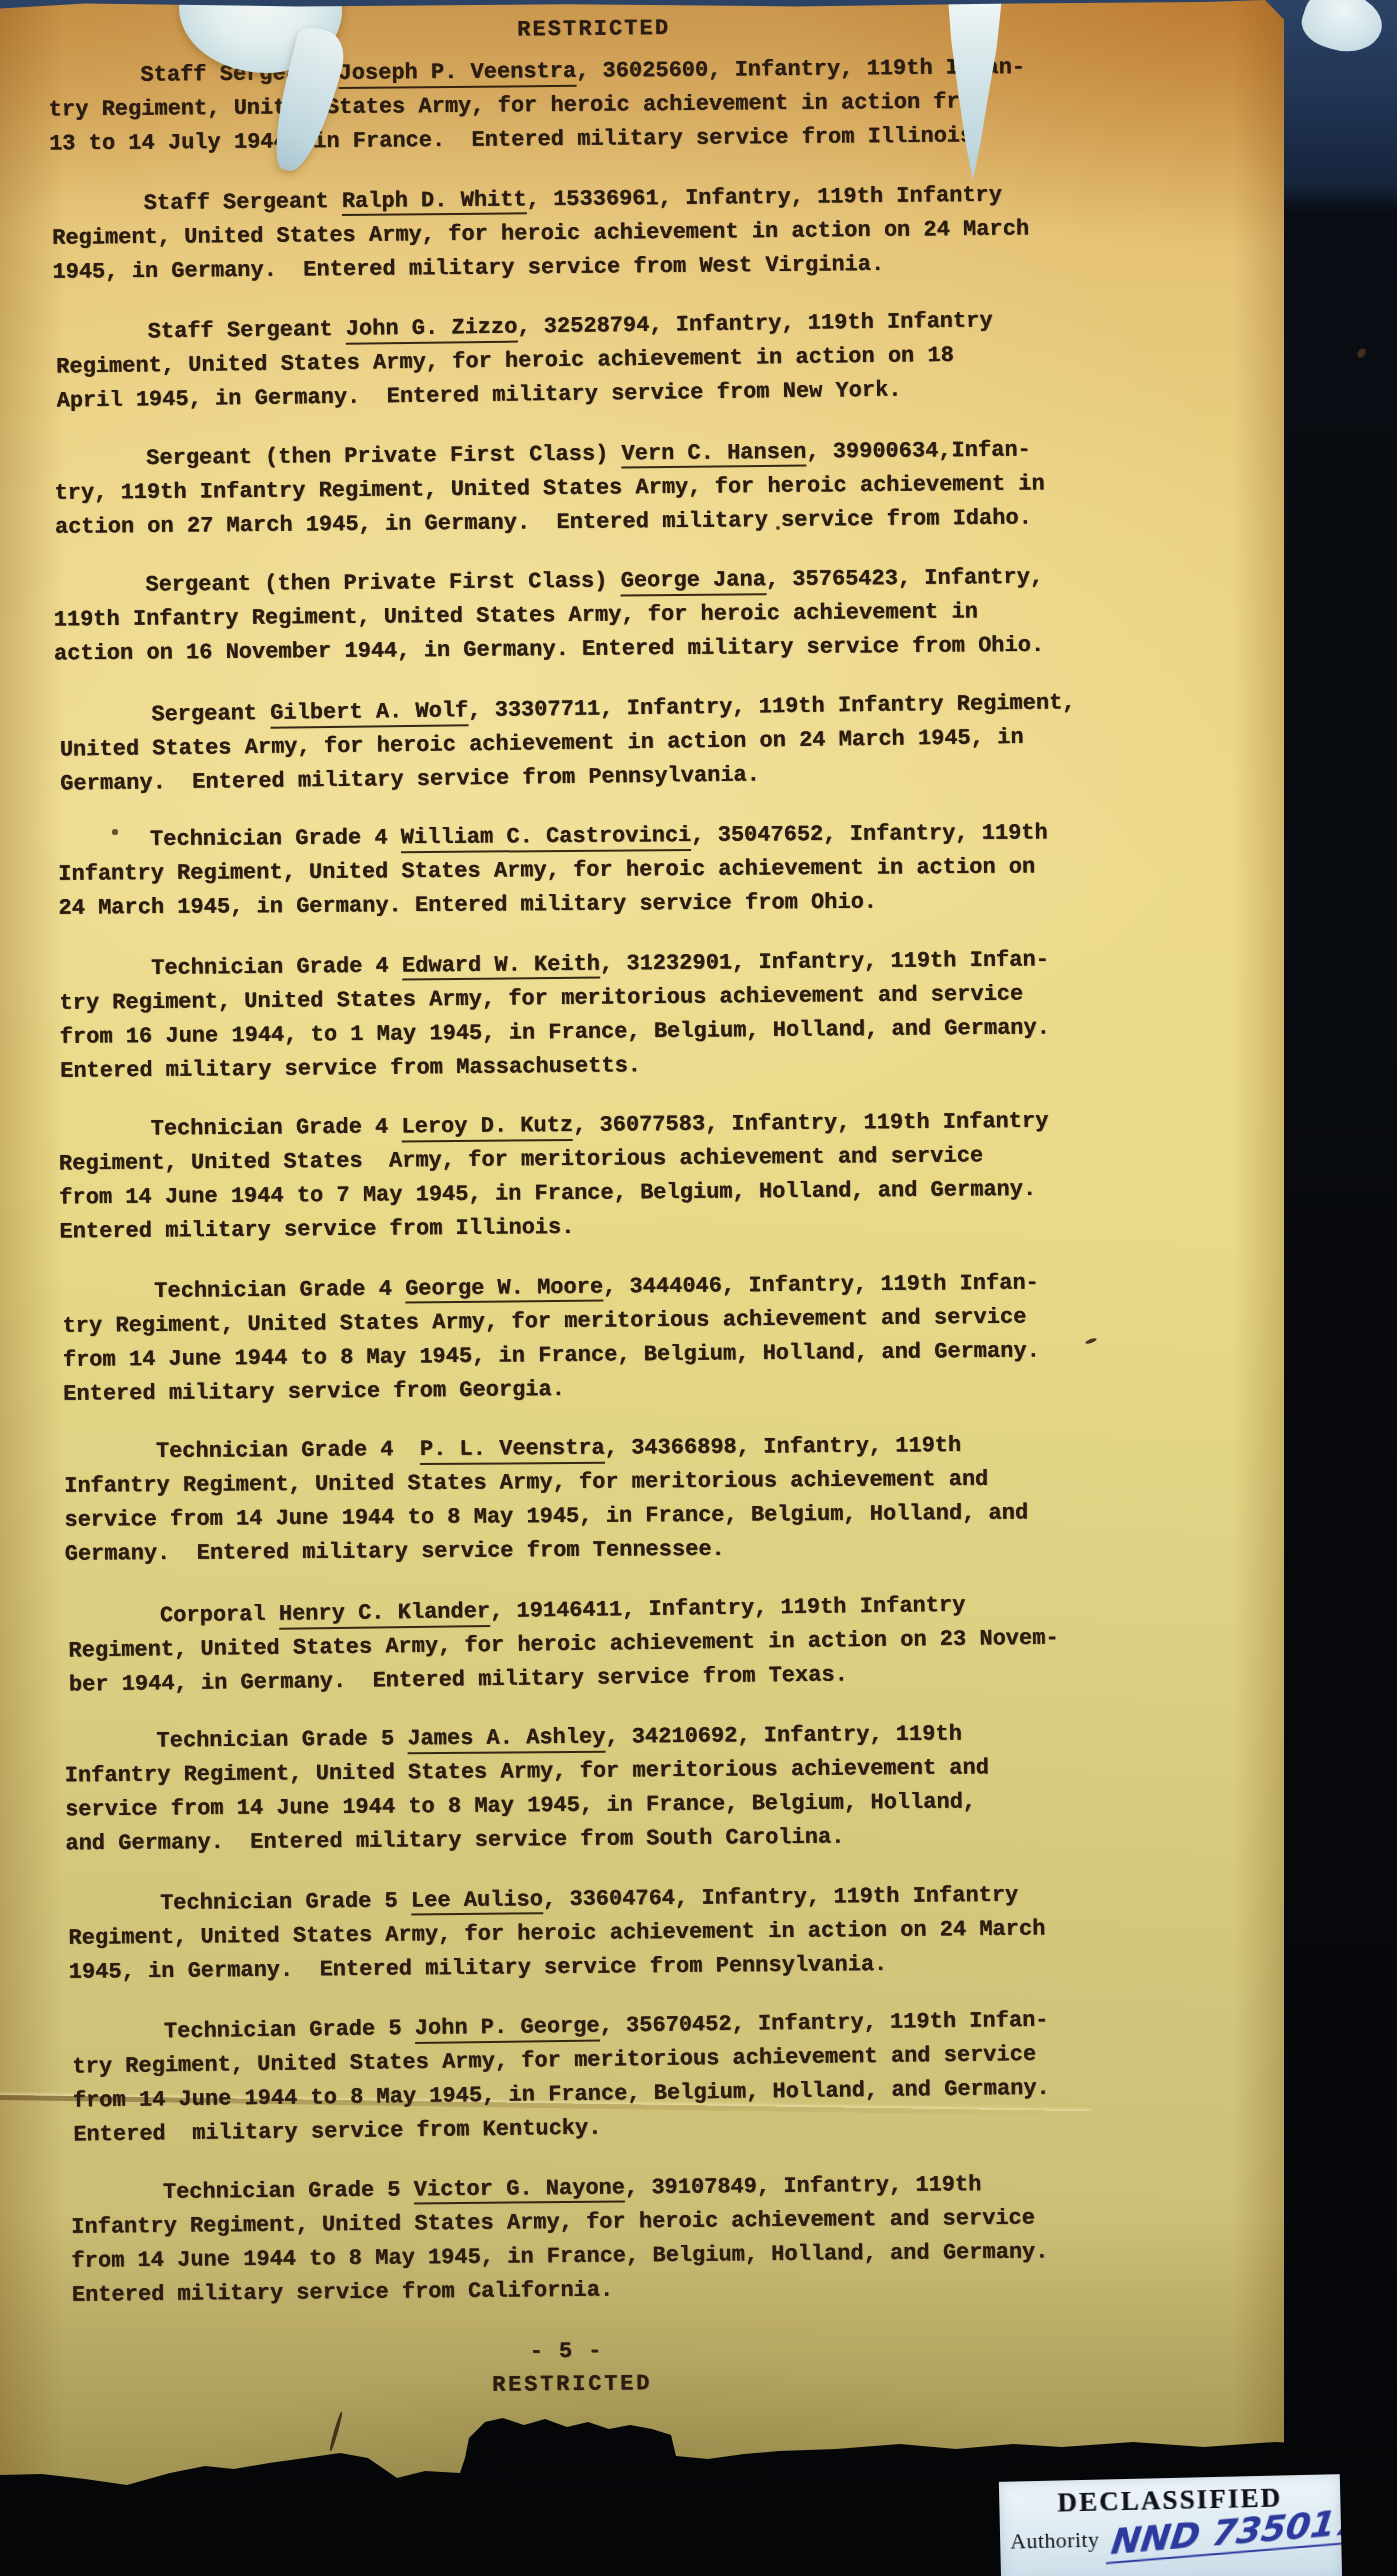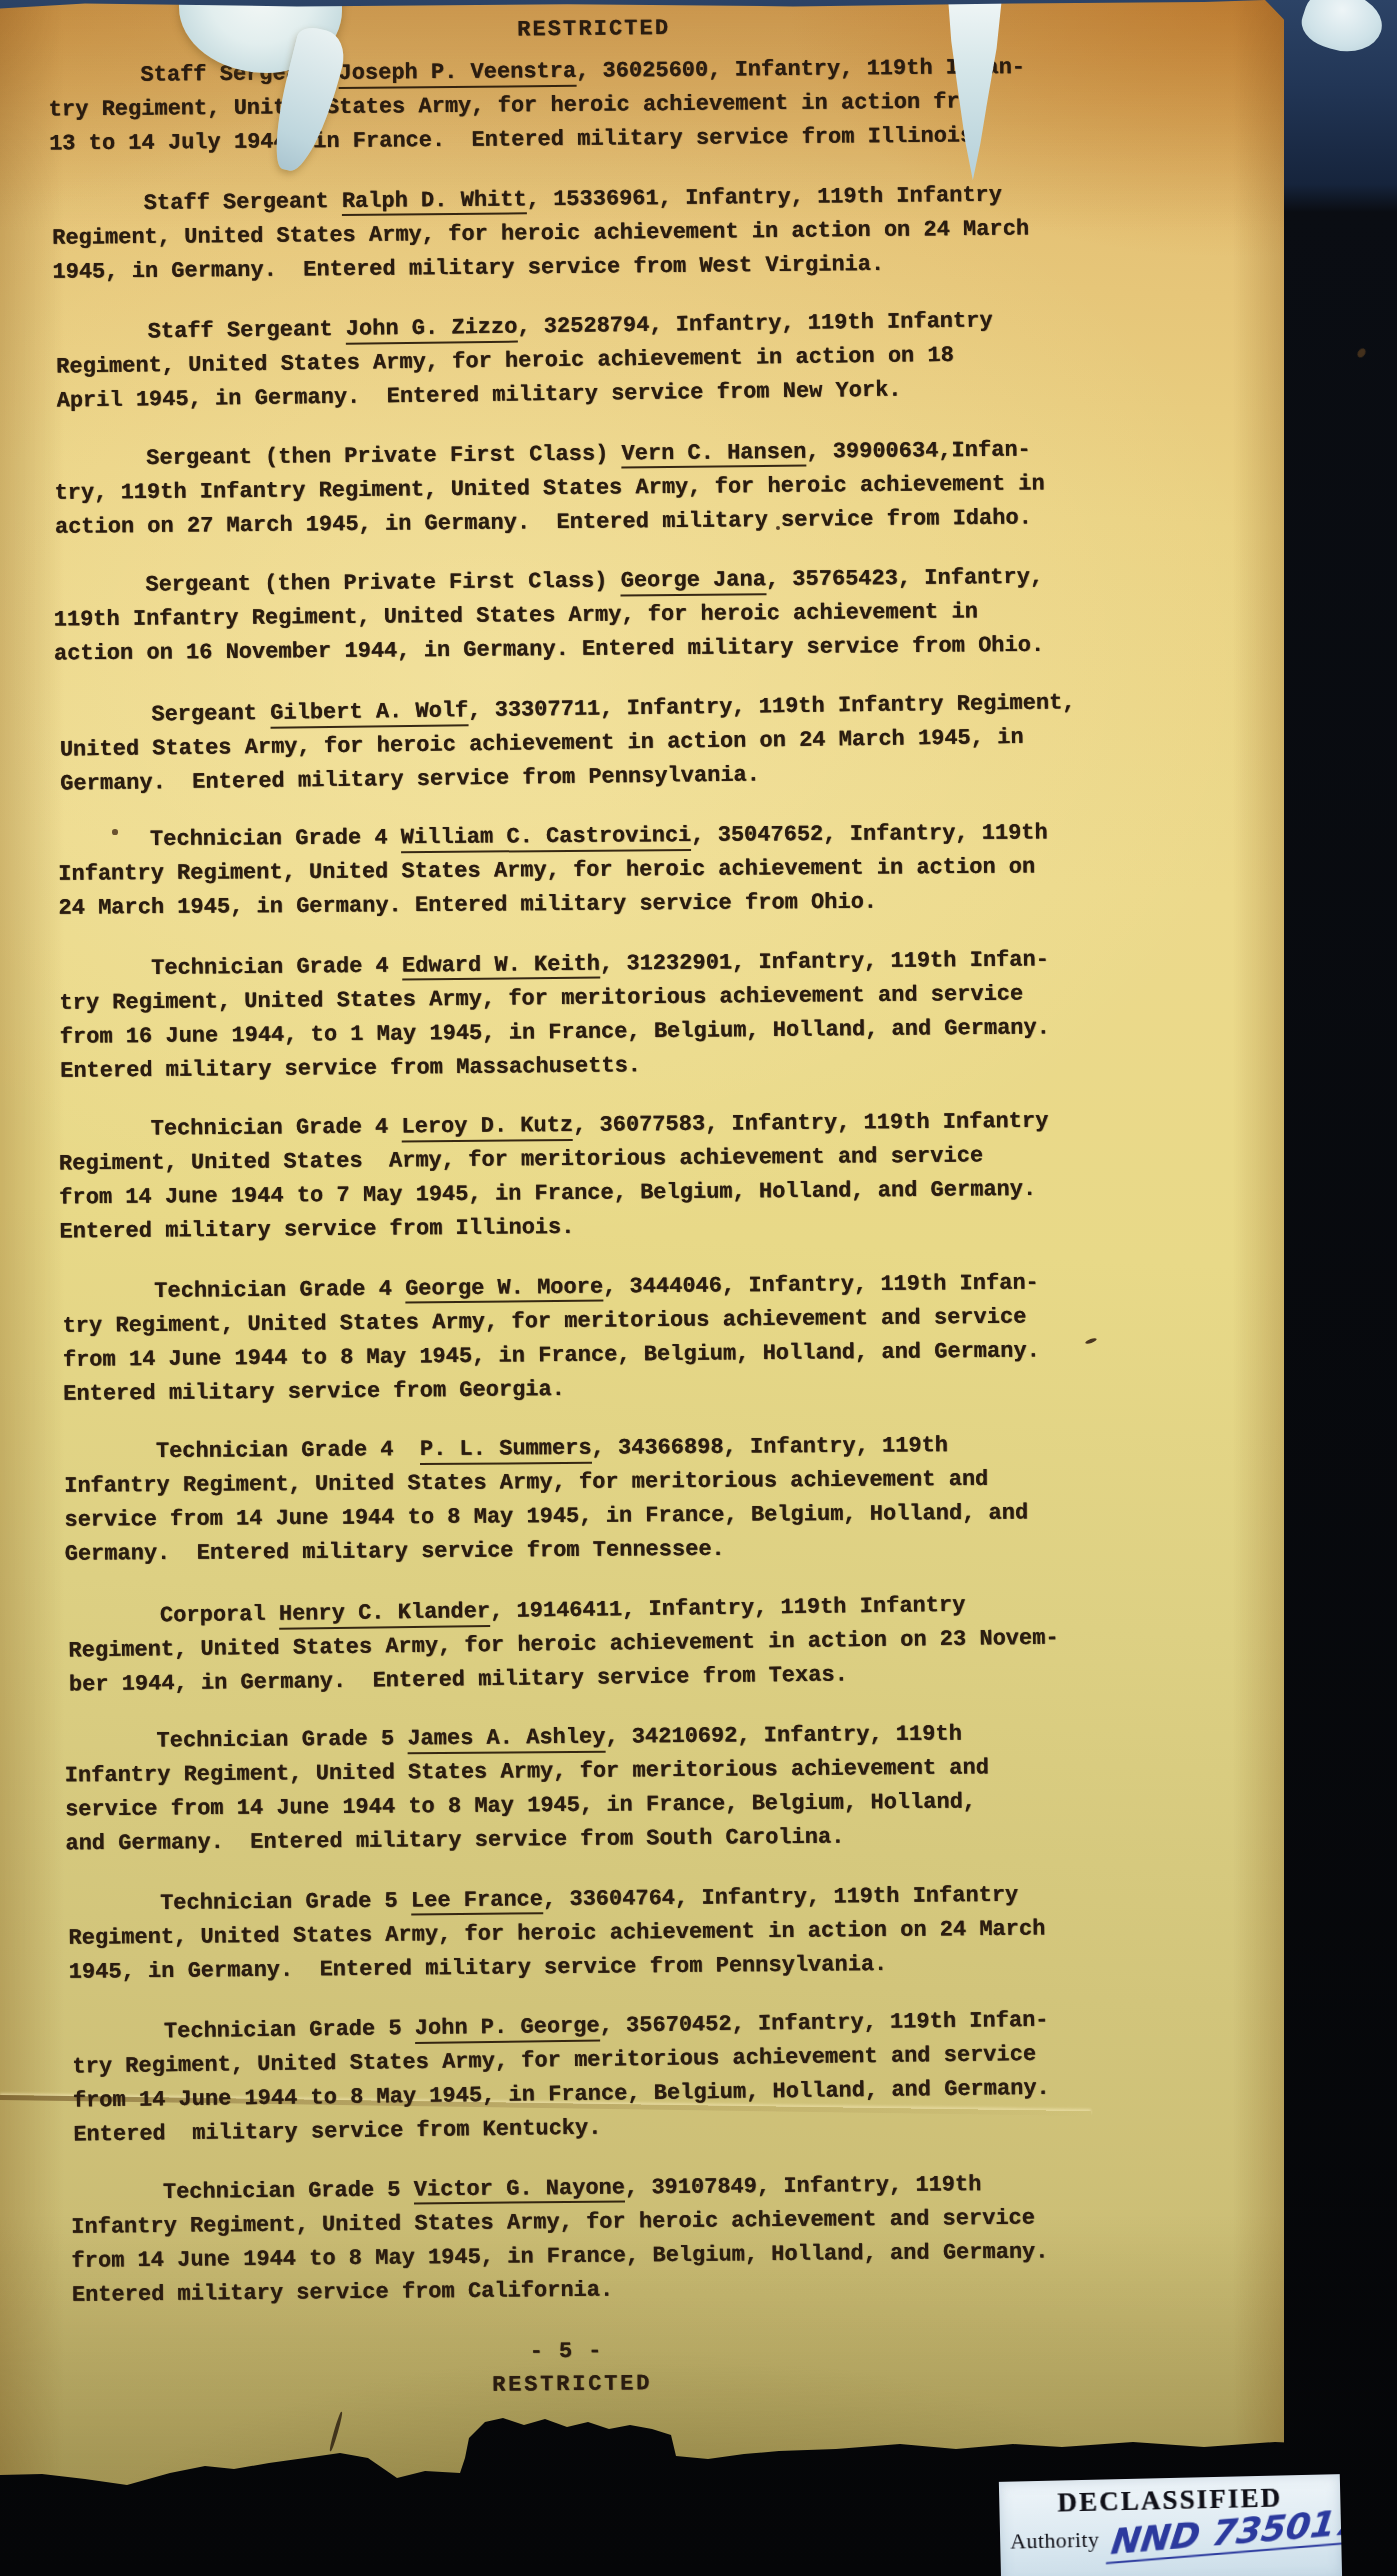"P. L. Summers" span.uname { text: Summers -> Veenstra }
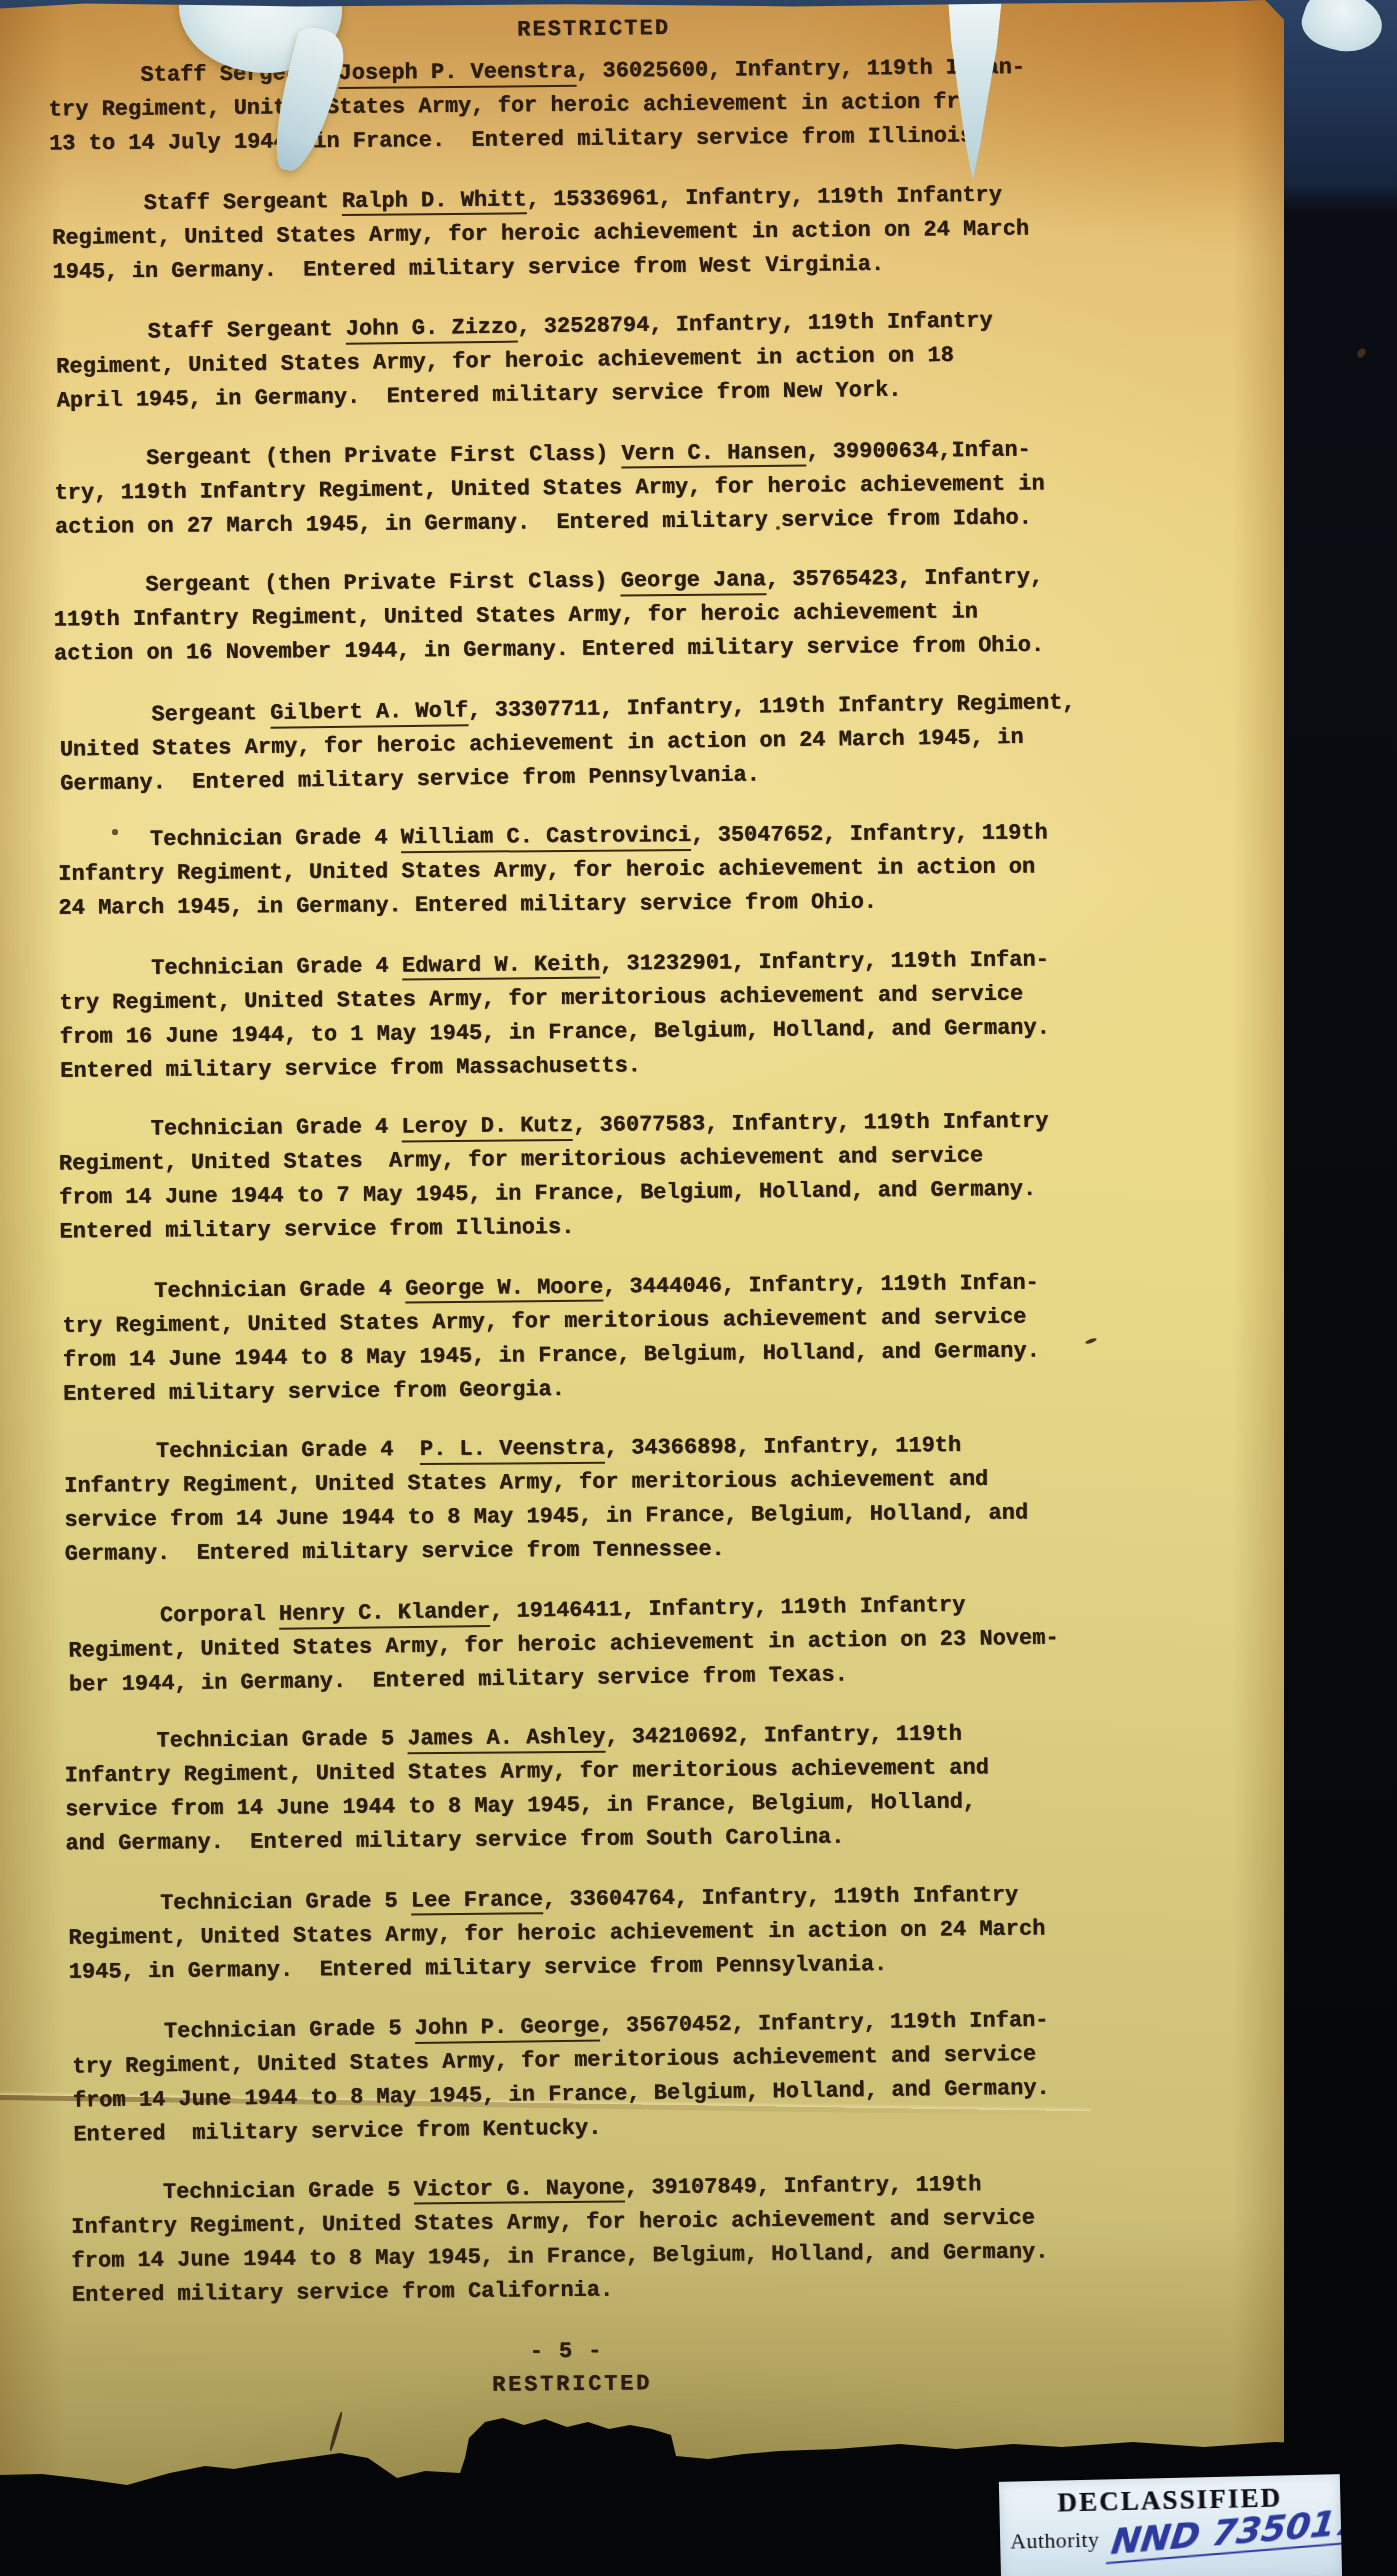"Lee France" span.uname { text: France -> Auliso }
